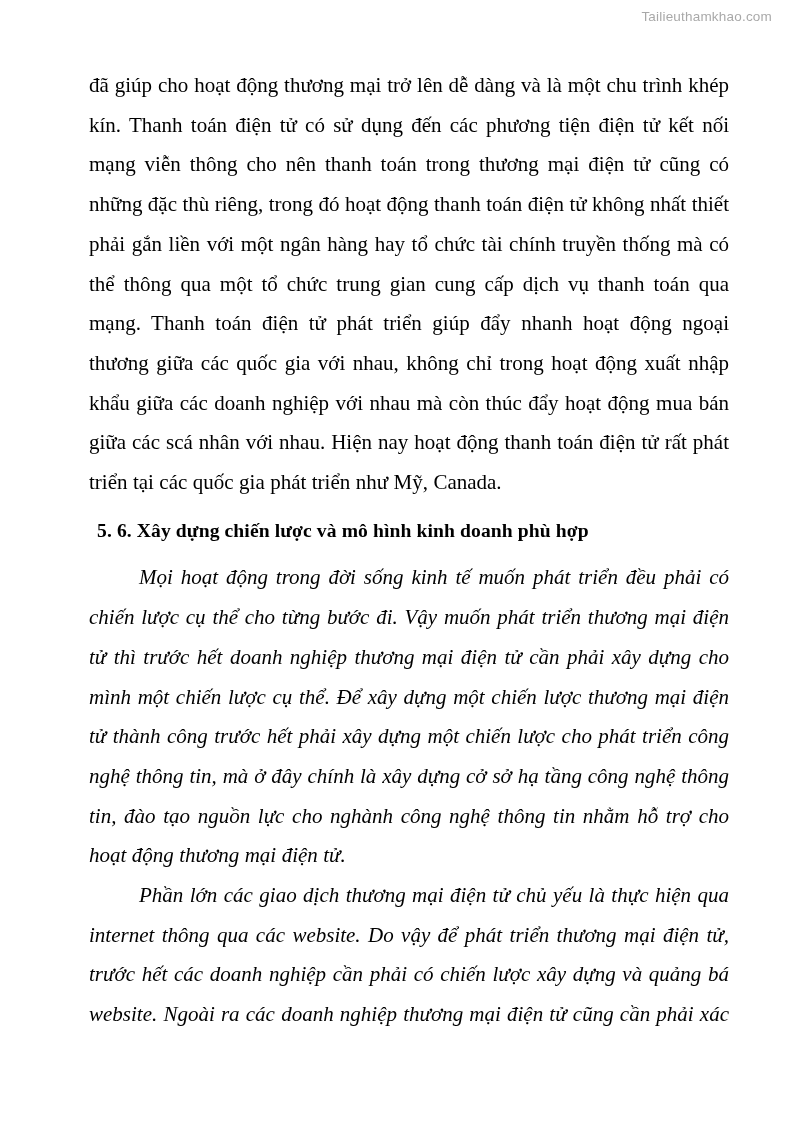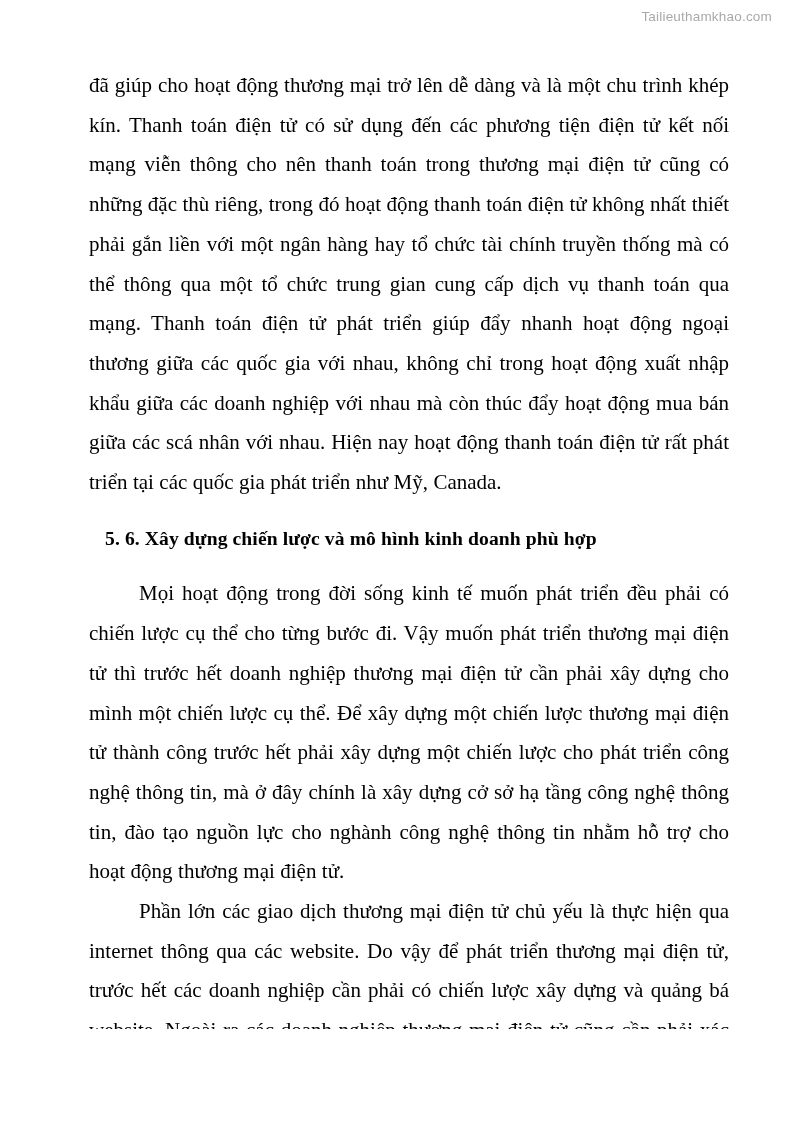"5. 6. Xây dựng chiến" h2.heading { margin: 16px -> 8px }
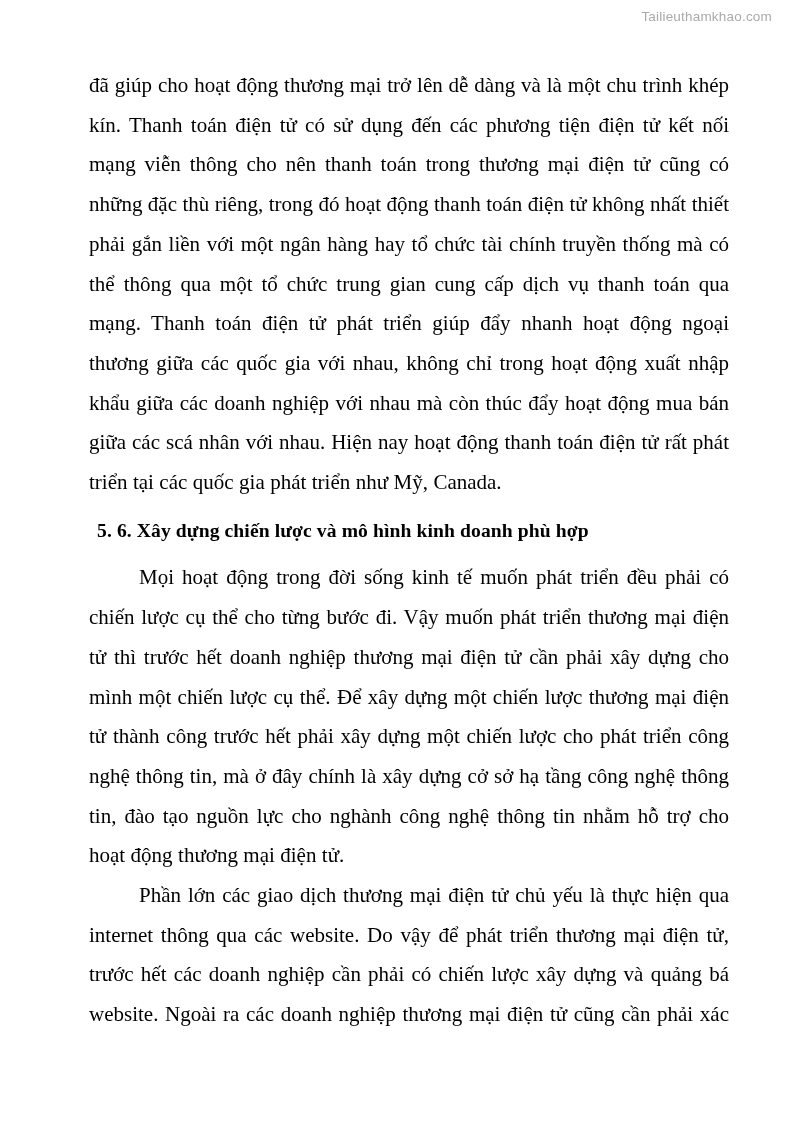"Mọi hoạt động trong đời" p.body-text.indent { font-style: none -> italic }
